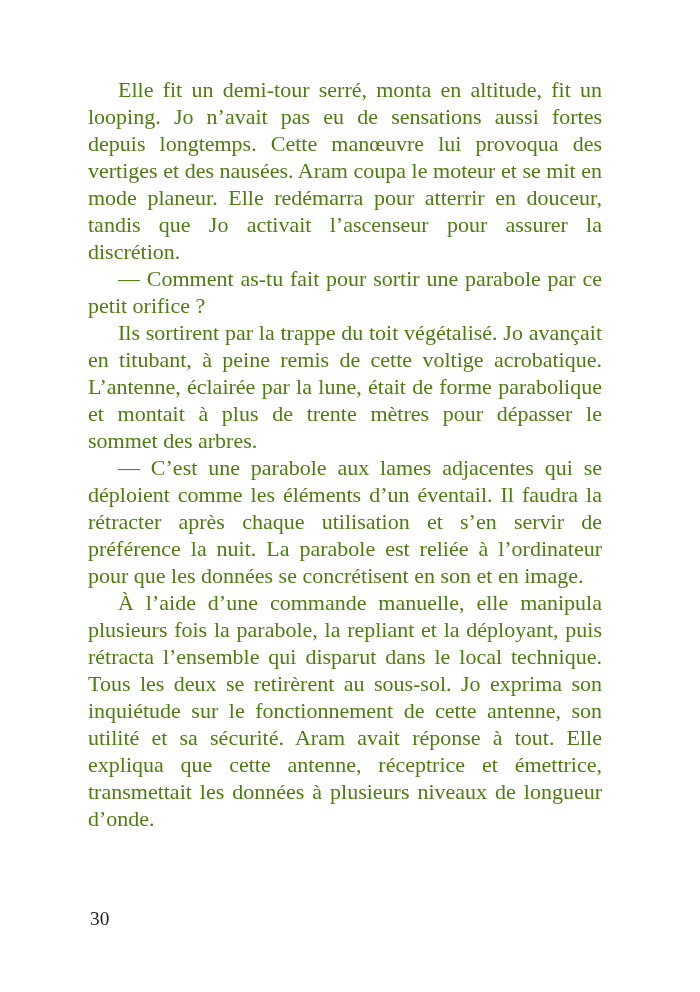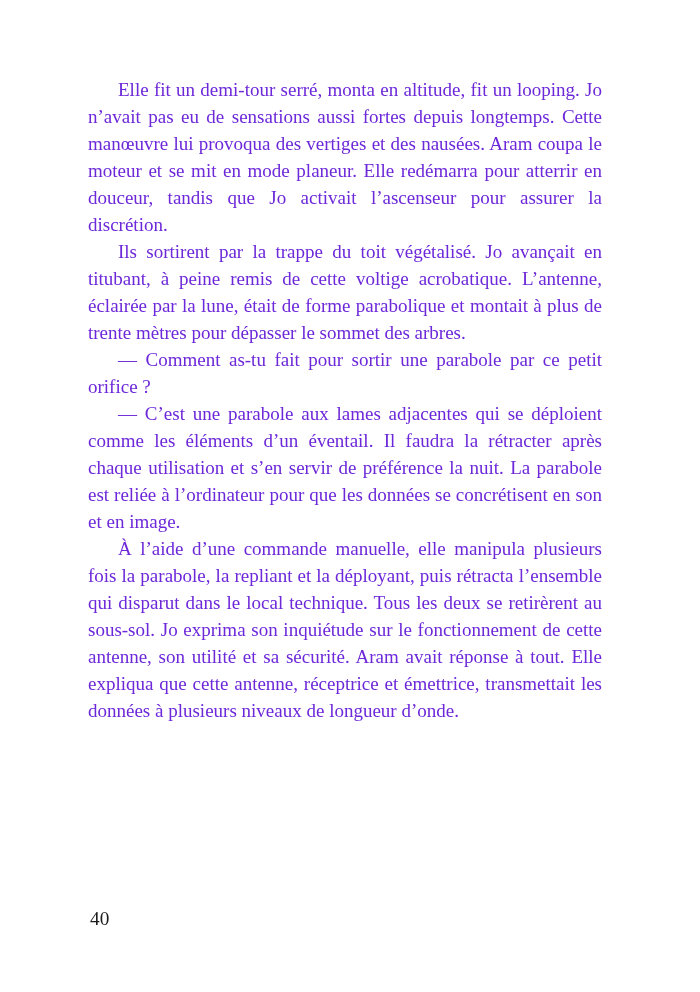"Elle fit un demi-tour serré," .text-block { color: #6d28d9 -> #4d7c0f; font-size: 19px -> 22px }
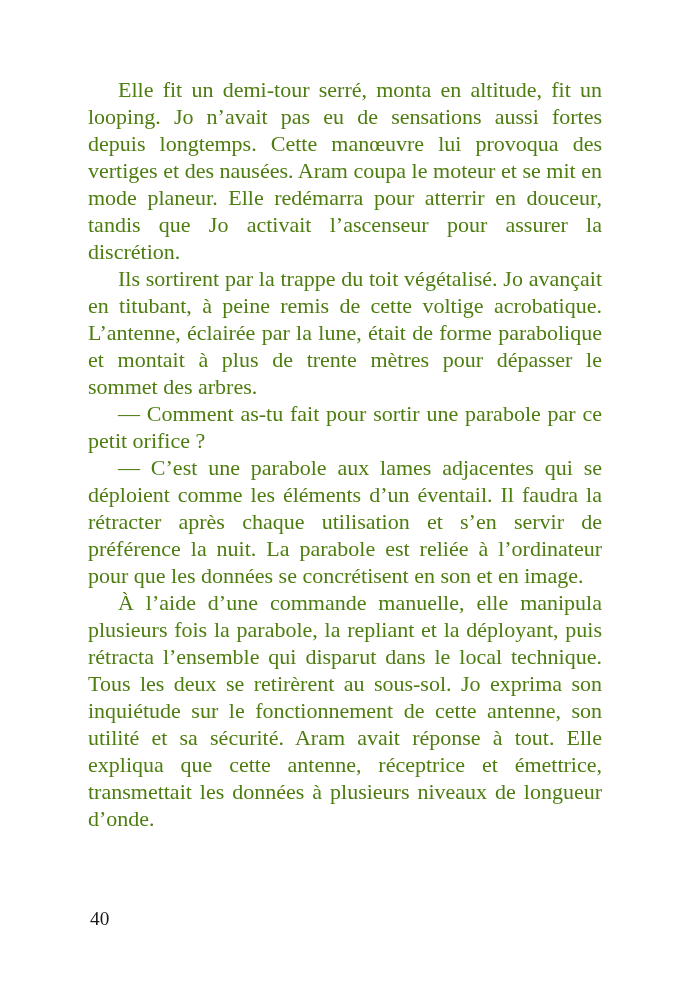"Ils sortirent par la trappe" p { order: before "— Comment as-tu fait pour" -> after "— Comment as-tu fait pour" }
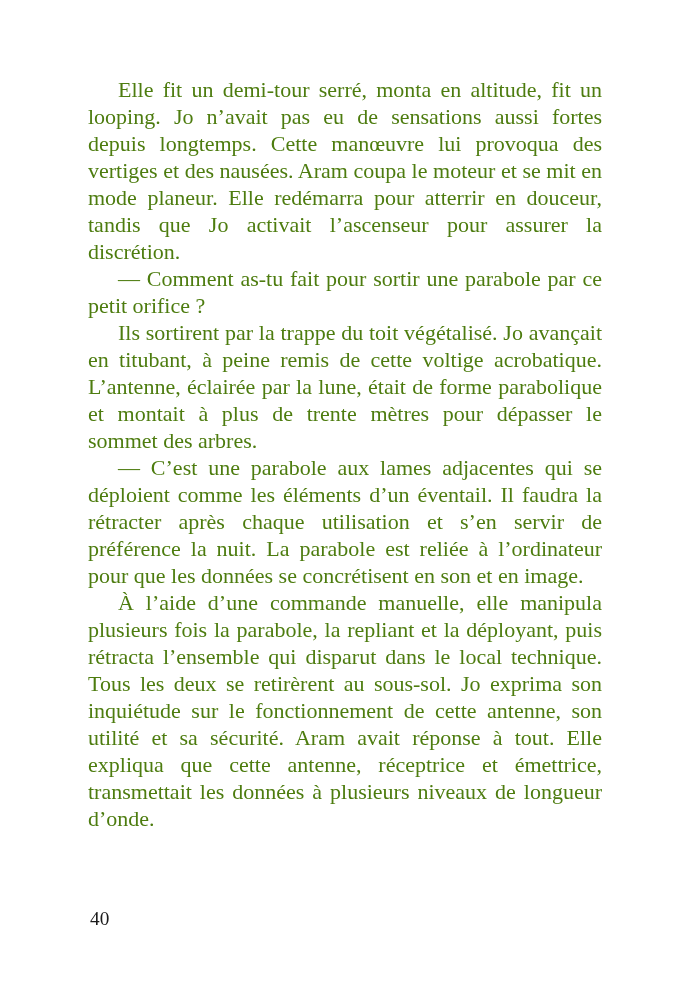"40" div.page-number { text: 40 -> 30 }
